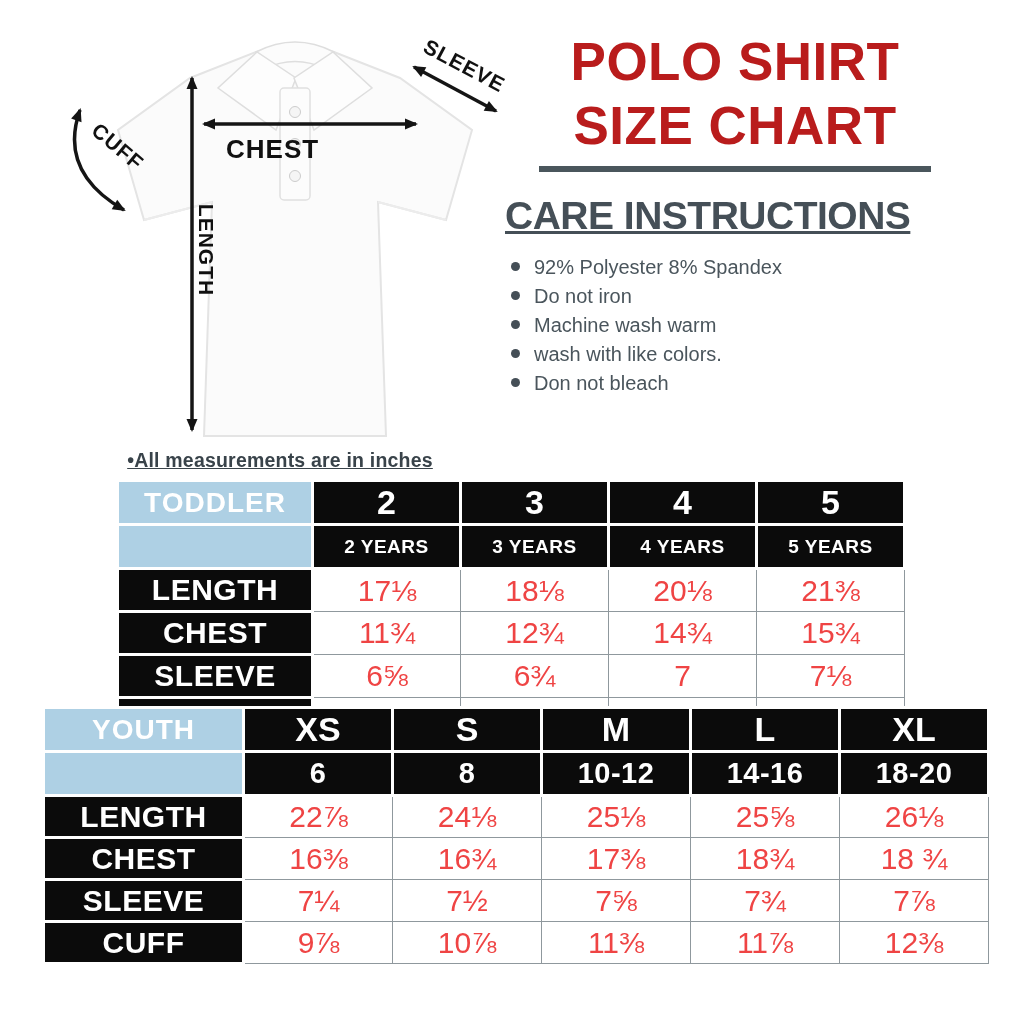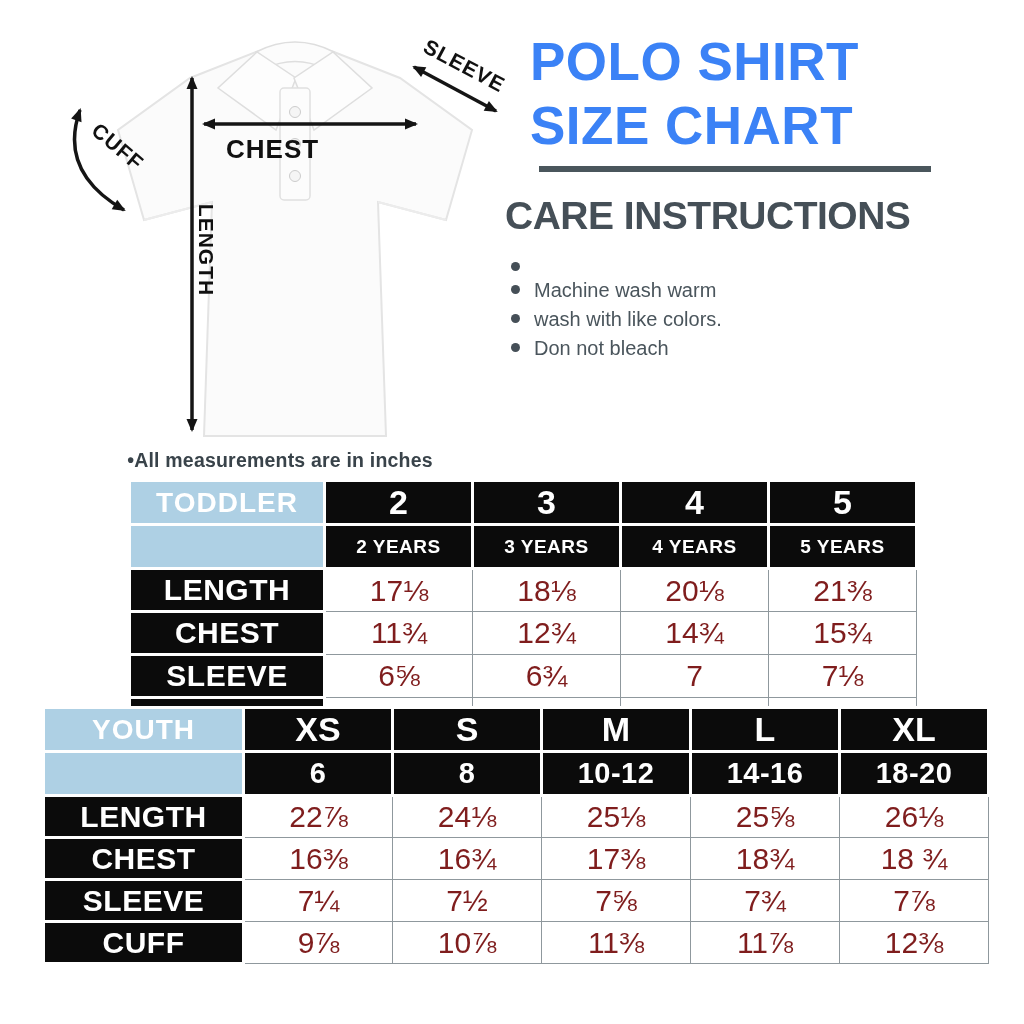"POLO SHIRT" .title-block { color: #3b82f6 -> #b91c1c; text-align: none -> center }
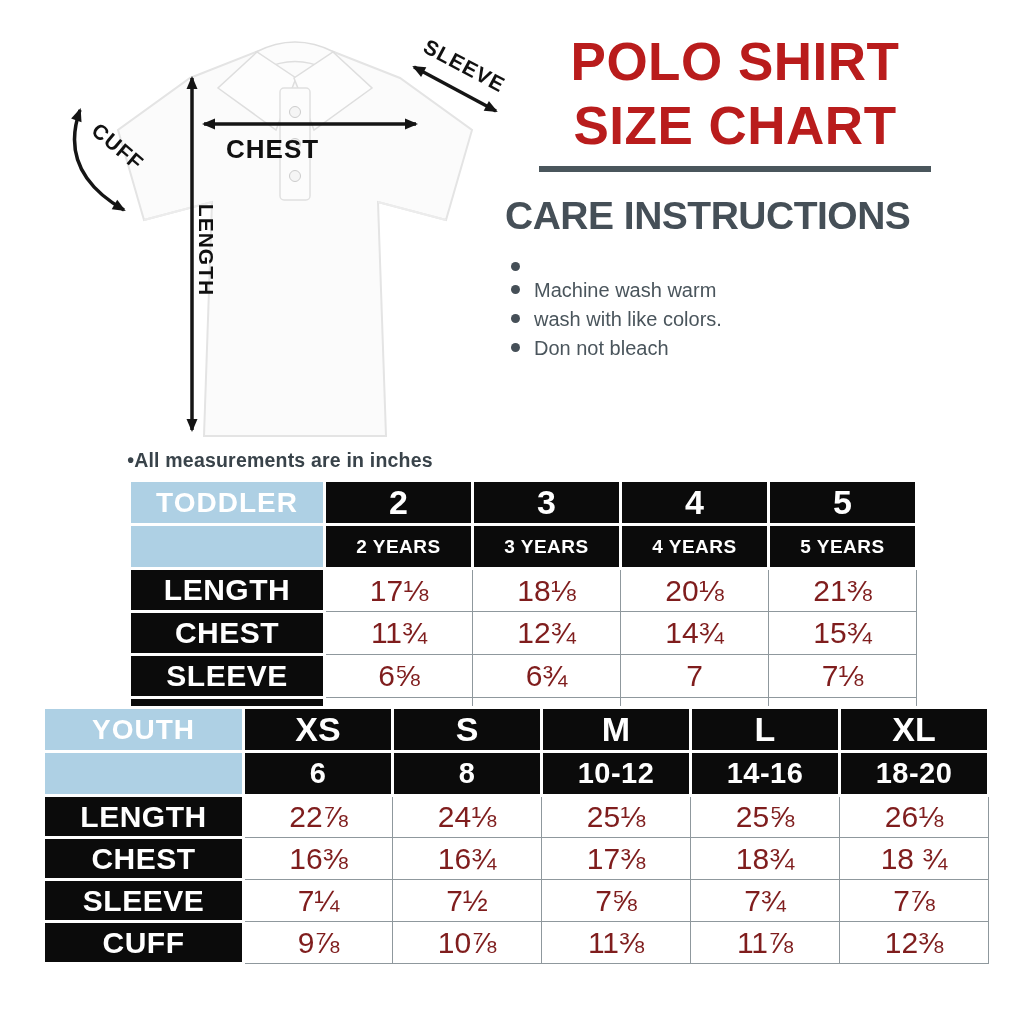"CARE INSTRUCTIONS" .care-heading { text-decoration: none -> underline }
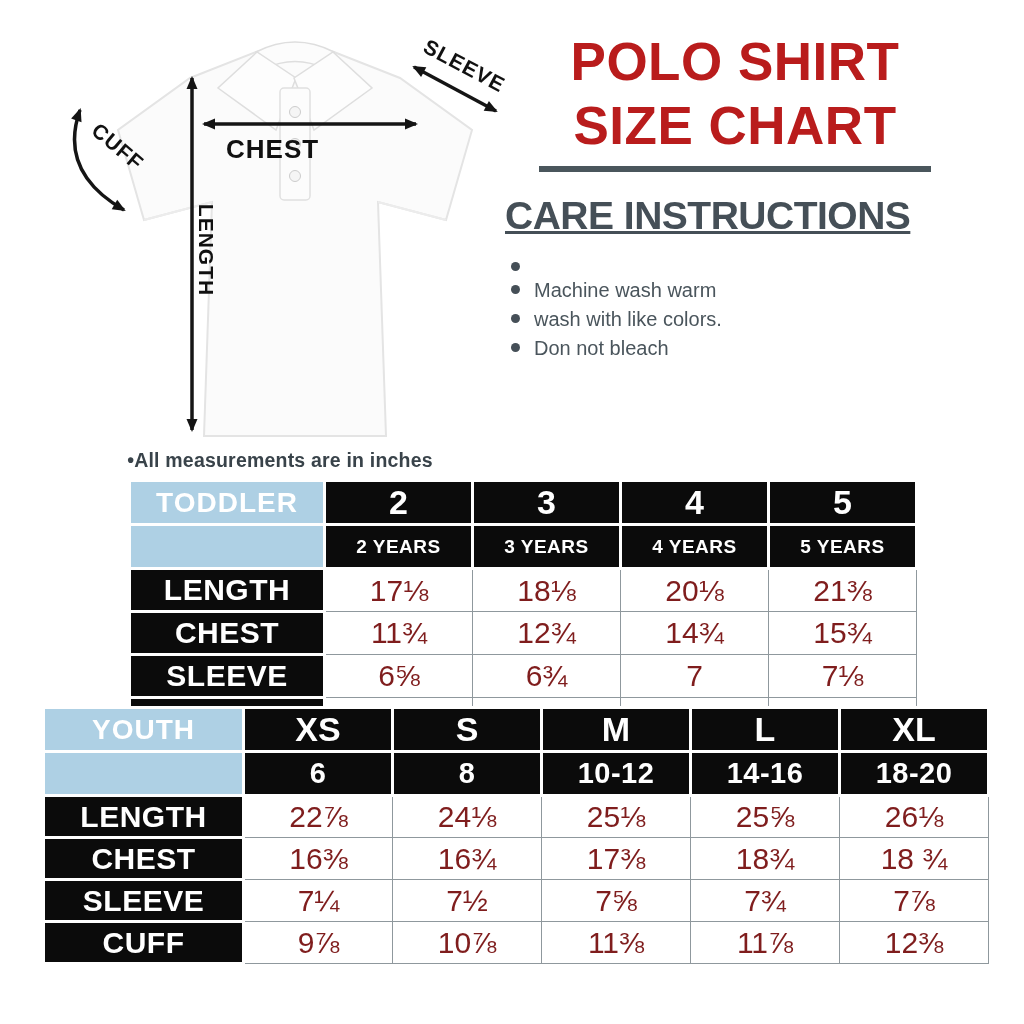"92% Polyester 8% Spandex" span { html: none -> <span>92% Polyester 8% Spandex</span> }
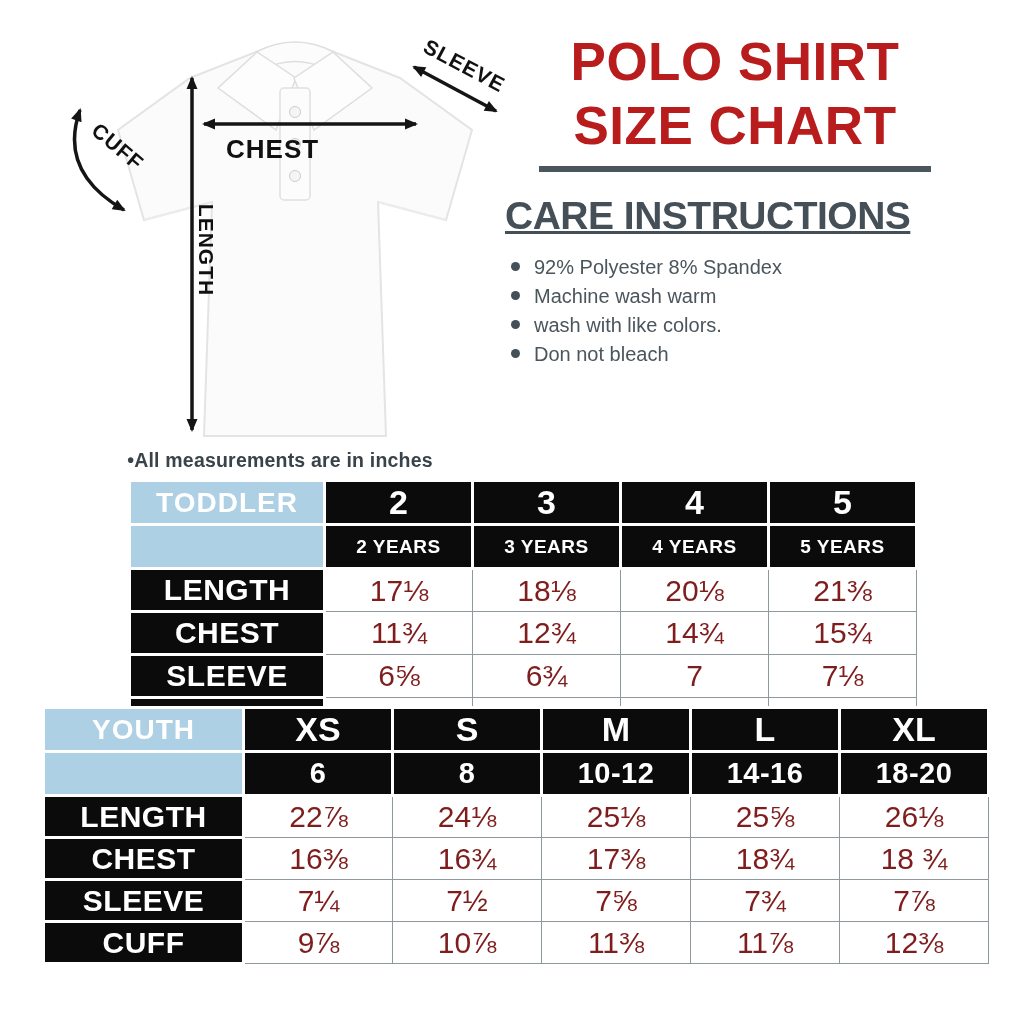"Do not iron" li { html: none -> <li> <span></span> <span>Do not iron</span> </li> }
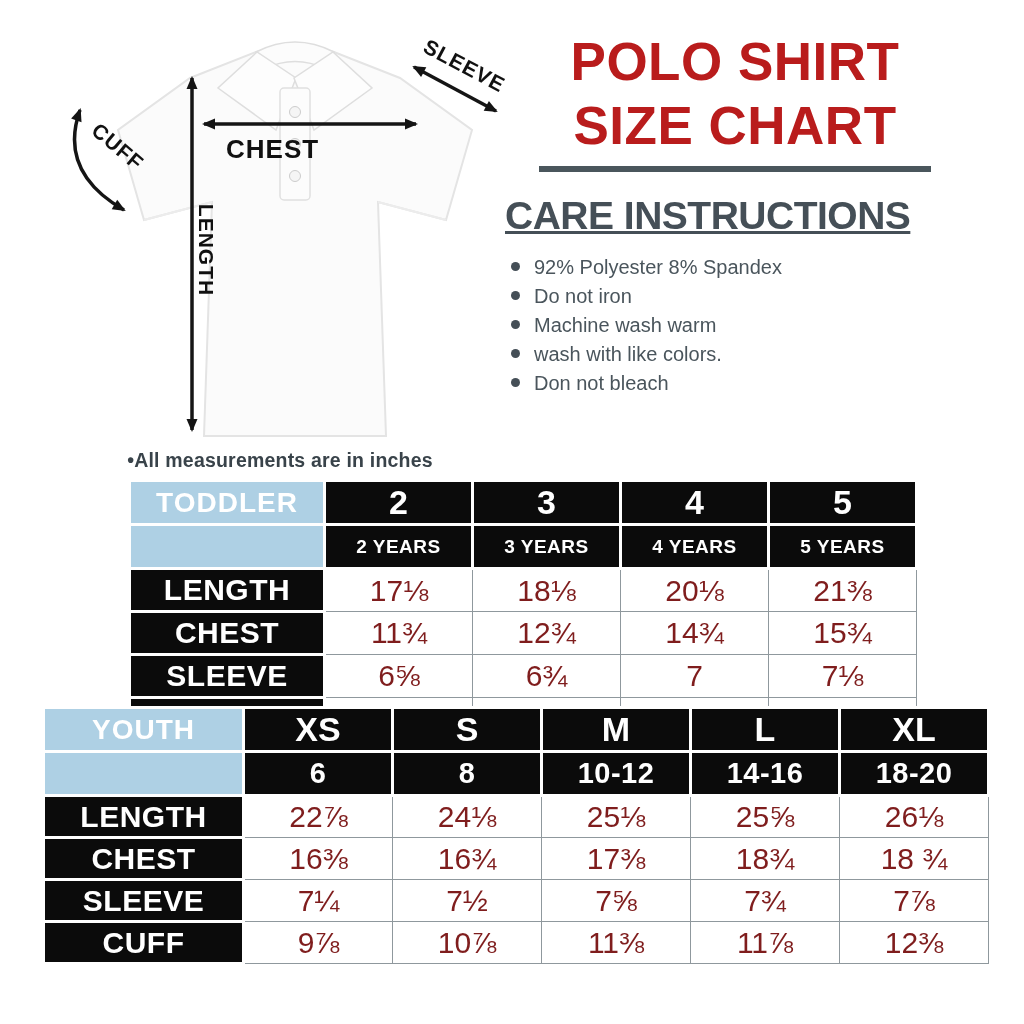"•All measurements are in inches" .measure-note { text-decoration: none -> underline }
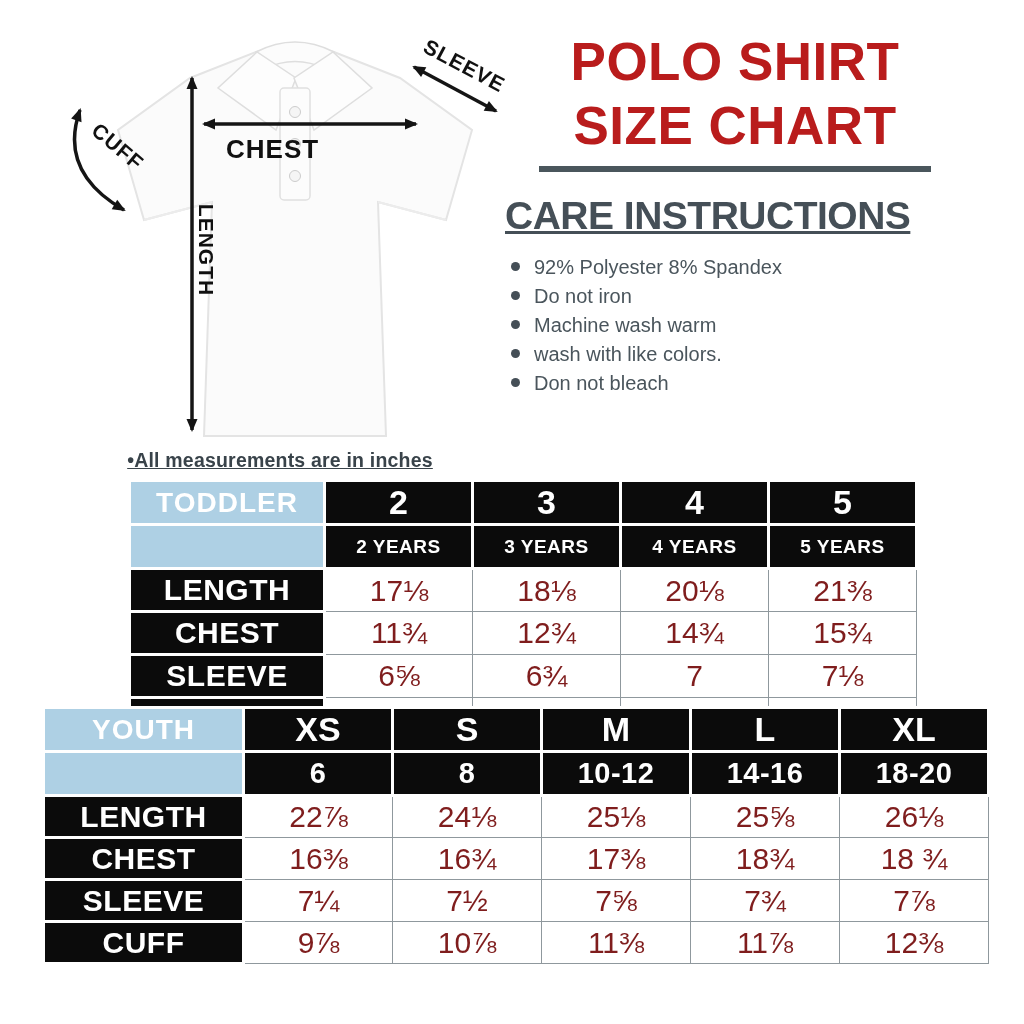"TODDLER" #toddler-table { left: 128px -> 116px }
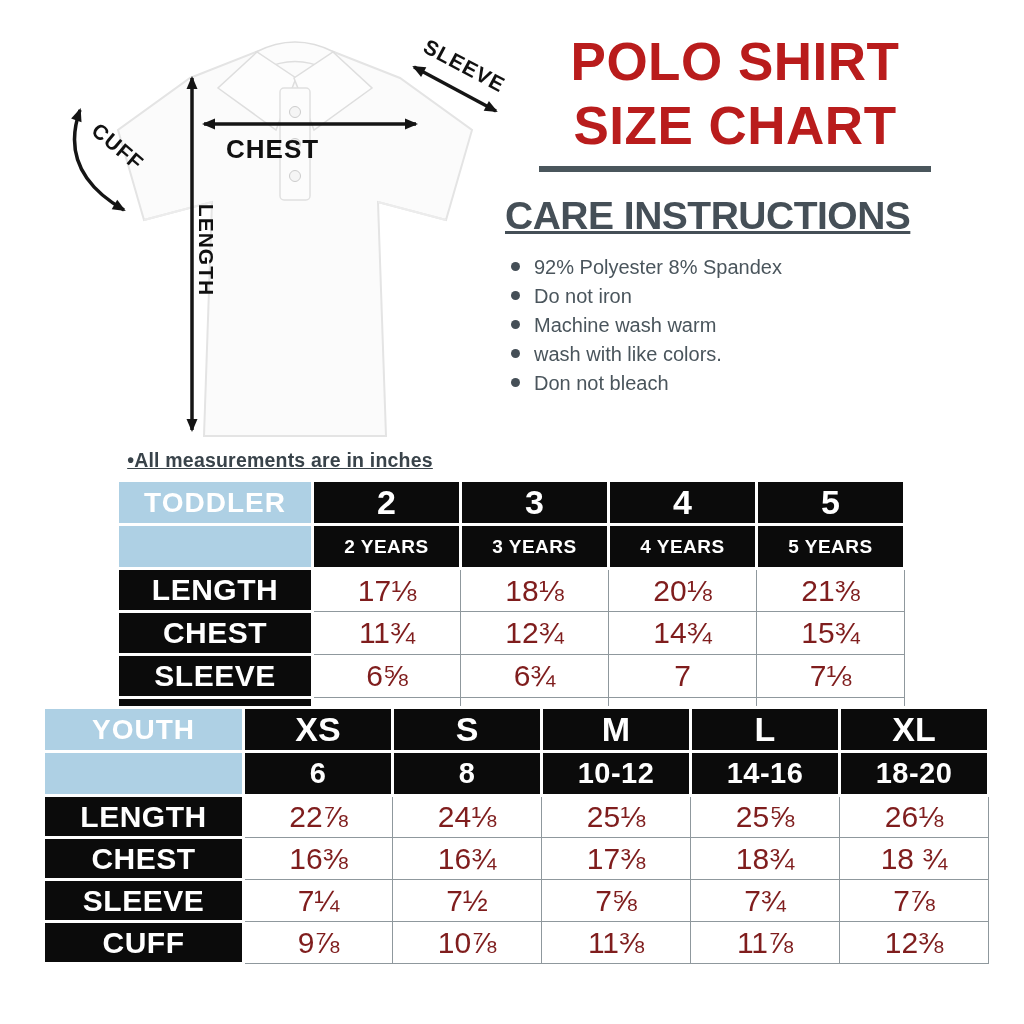"17⅛" td.val { color: #7f1d1d -> #ef4444 }
